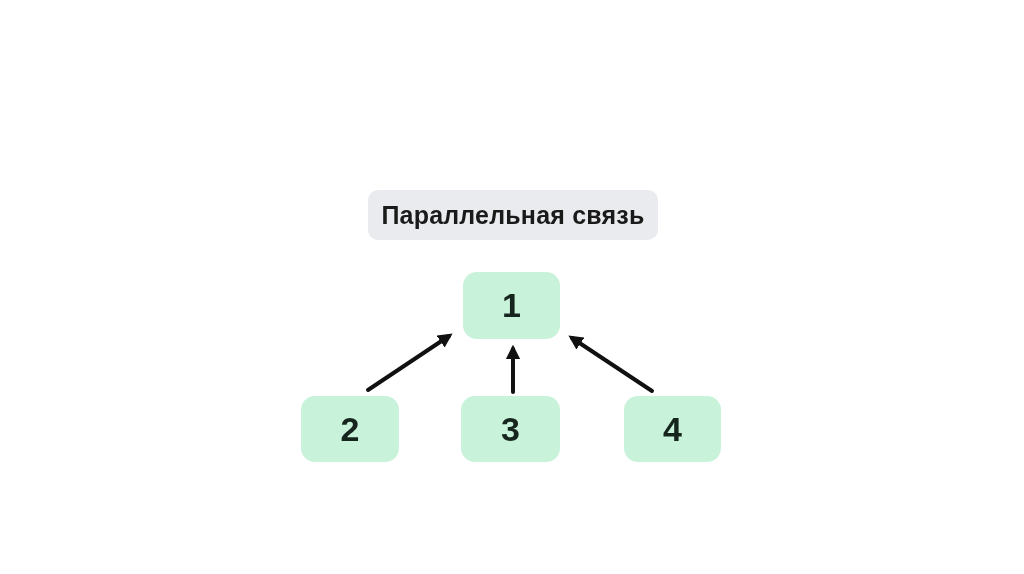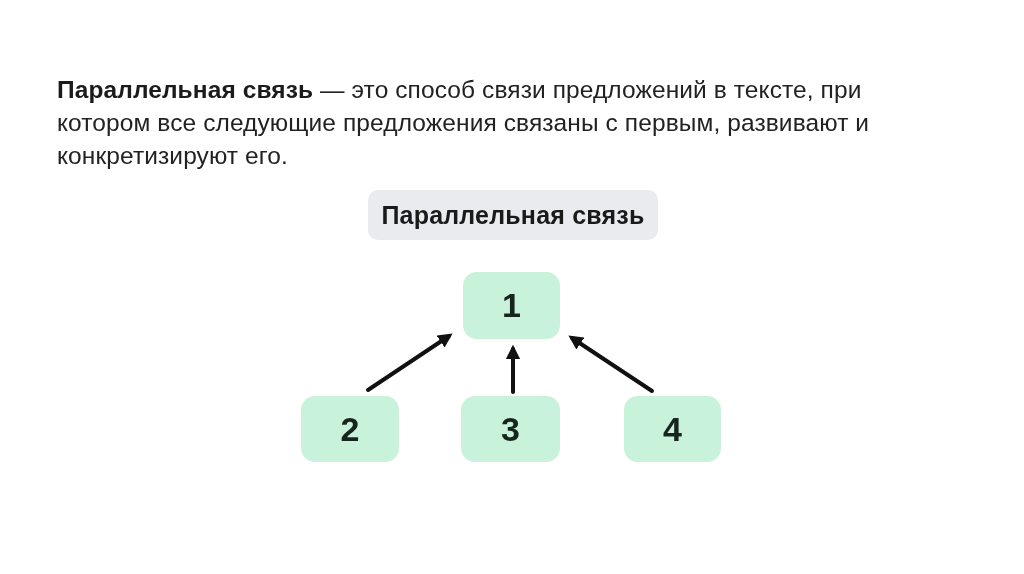"Параллельная связь — это способ" p.definition { html: <p><span>Параллельная связь</span><span> — это способ связи предложений в тексте, при котором все следующие предложения связаны с первым, развивают и конкретизируют его.</span></p> -> none }
